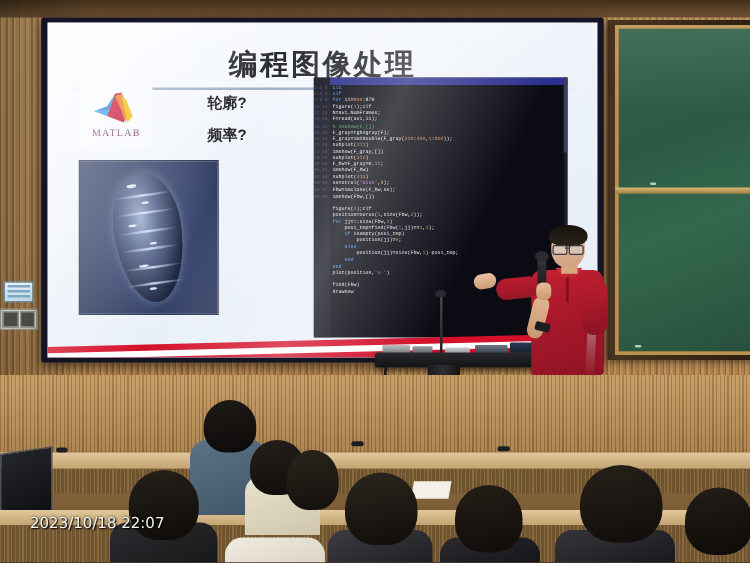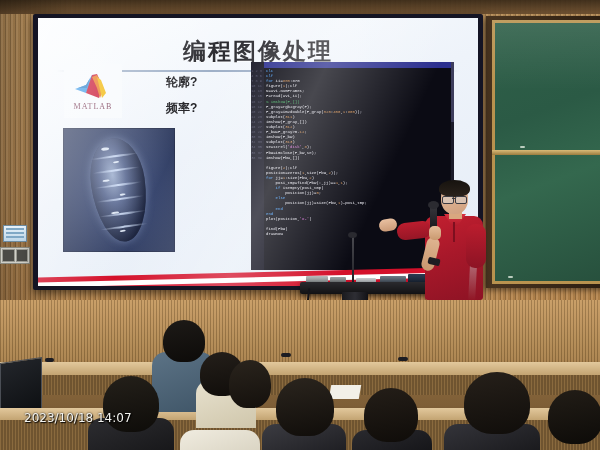"2023/10/18 14:07" div.timestamp { text: 14:07 -> 22:07 }
